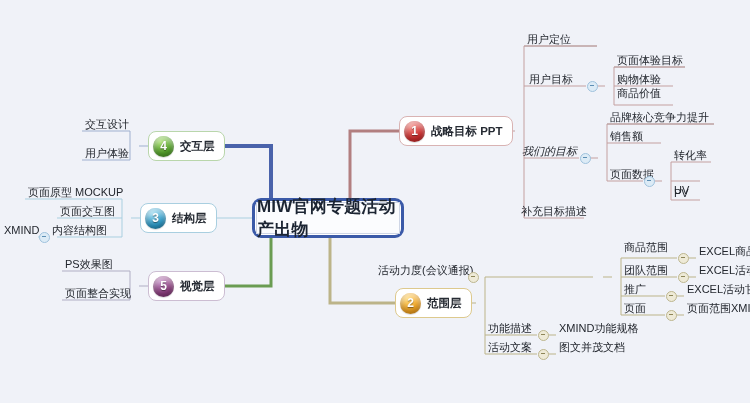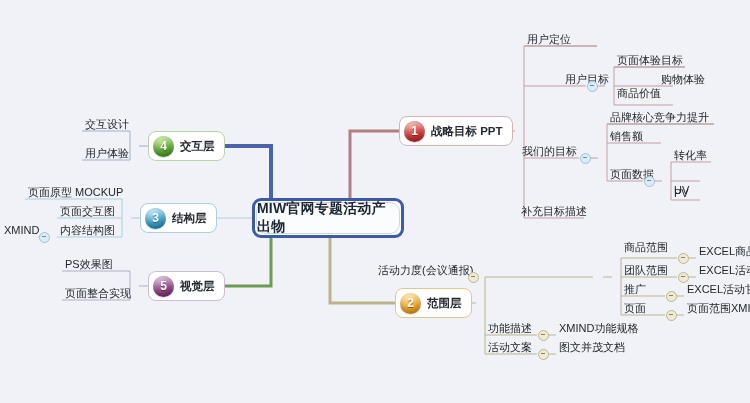"用户目标" div.leaf { margin-left: 36px -> none }
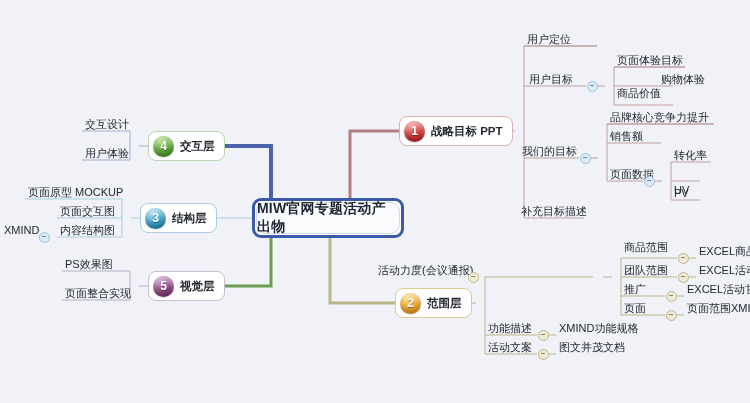"购物体验" div.leaf { margin-left: 44px -> none }
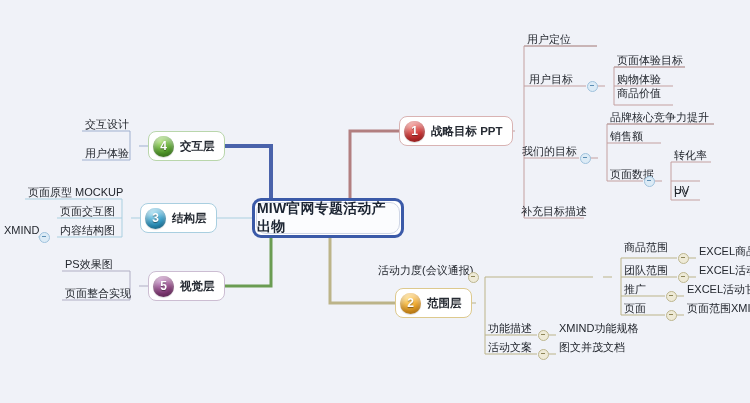"我们的目标" div.leaf { font-style: none -> italic }
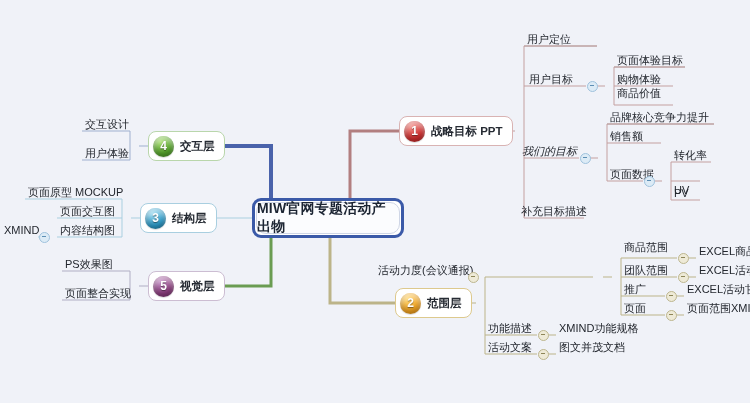"MIW官网专题活动产出物" .root-inner { border-radius: 10px -> 0; font-size: 14px -> 17px }
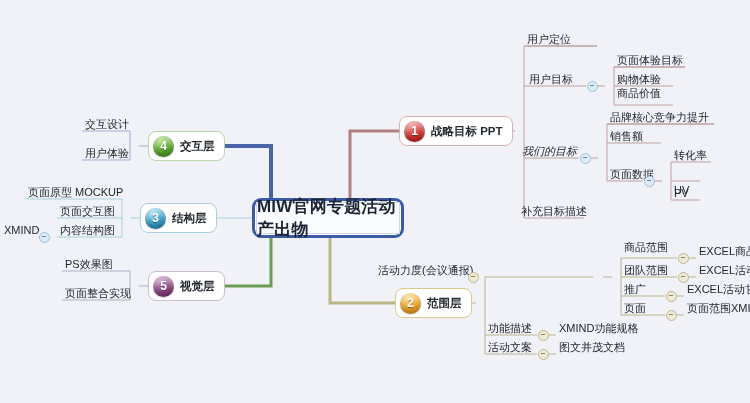"内容结构图" div.leaf { left: 58px -> 50px }
